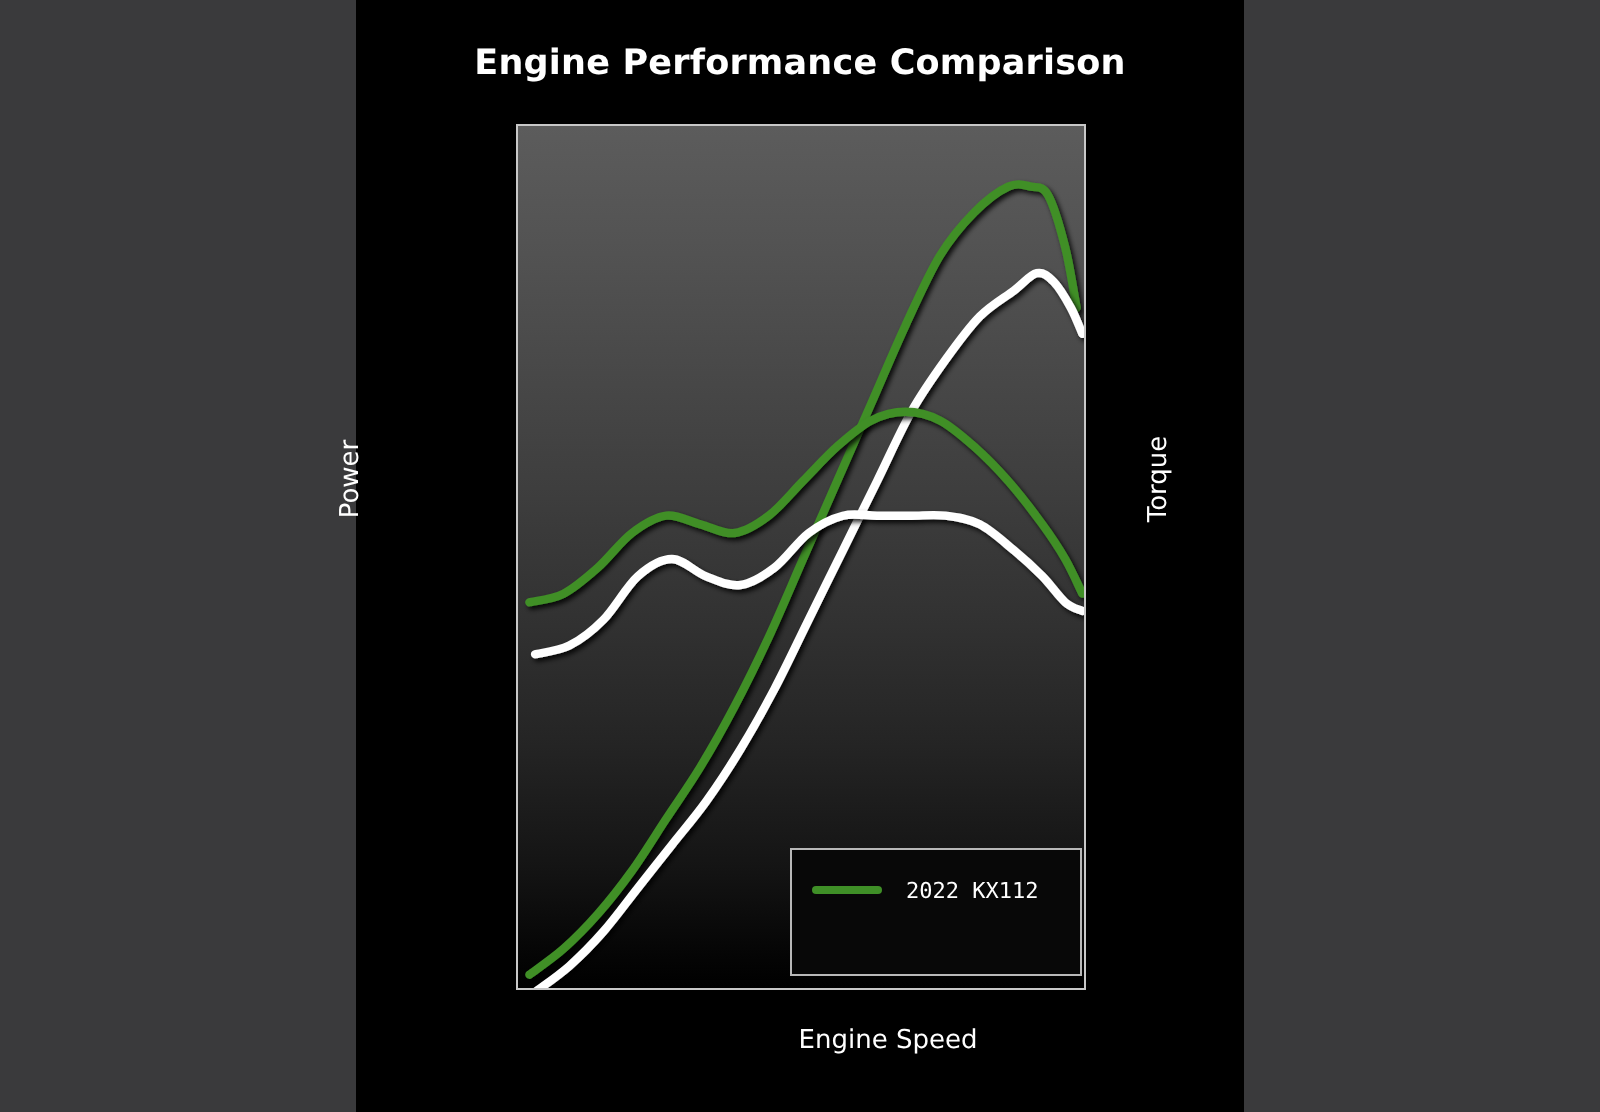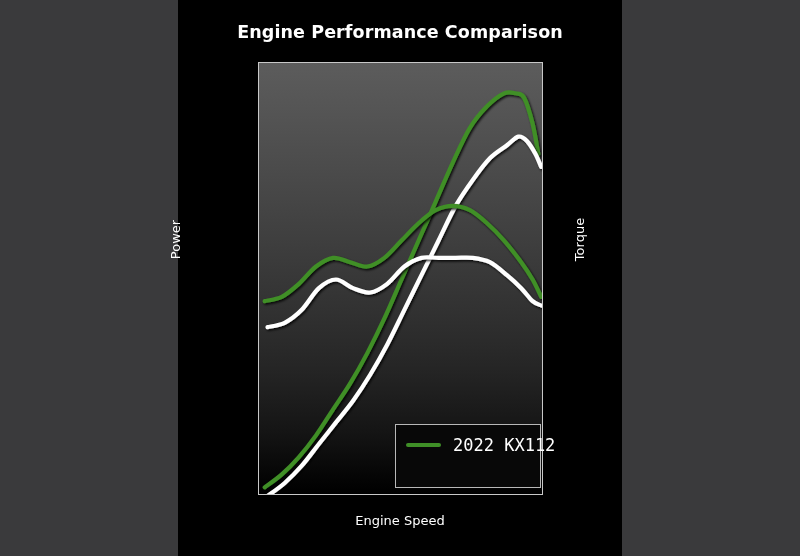"2022 KX112" .legend-label { font-size: 17px -> 11px }
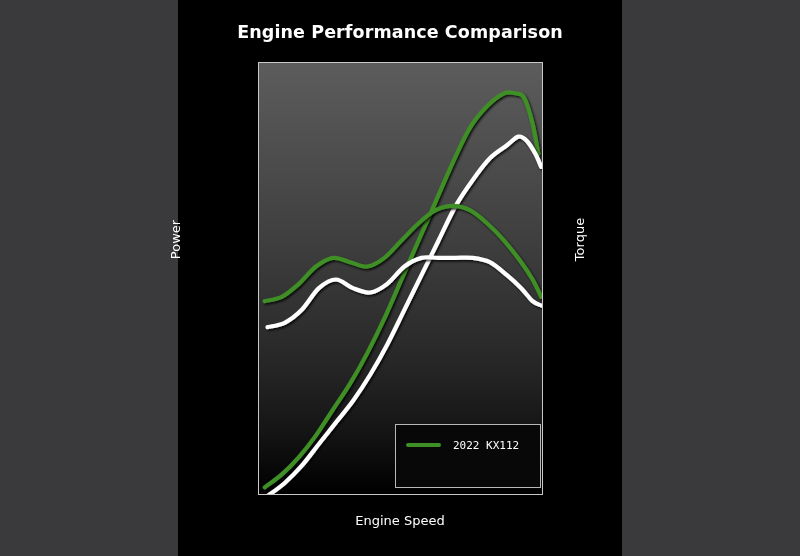"Engine Speed" #xlabel { padding-left: none -> 44px }
